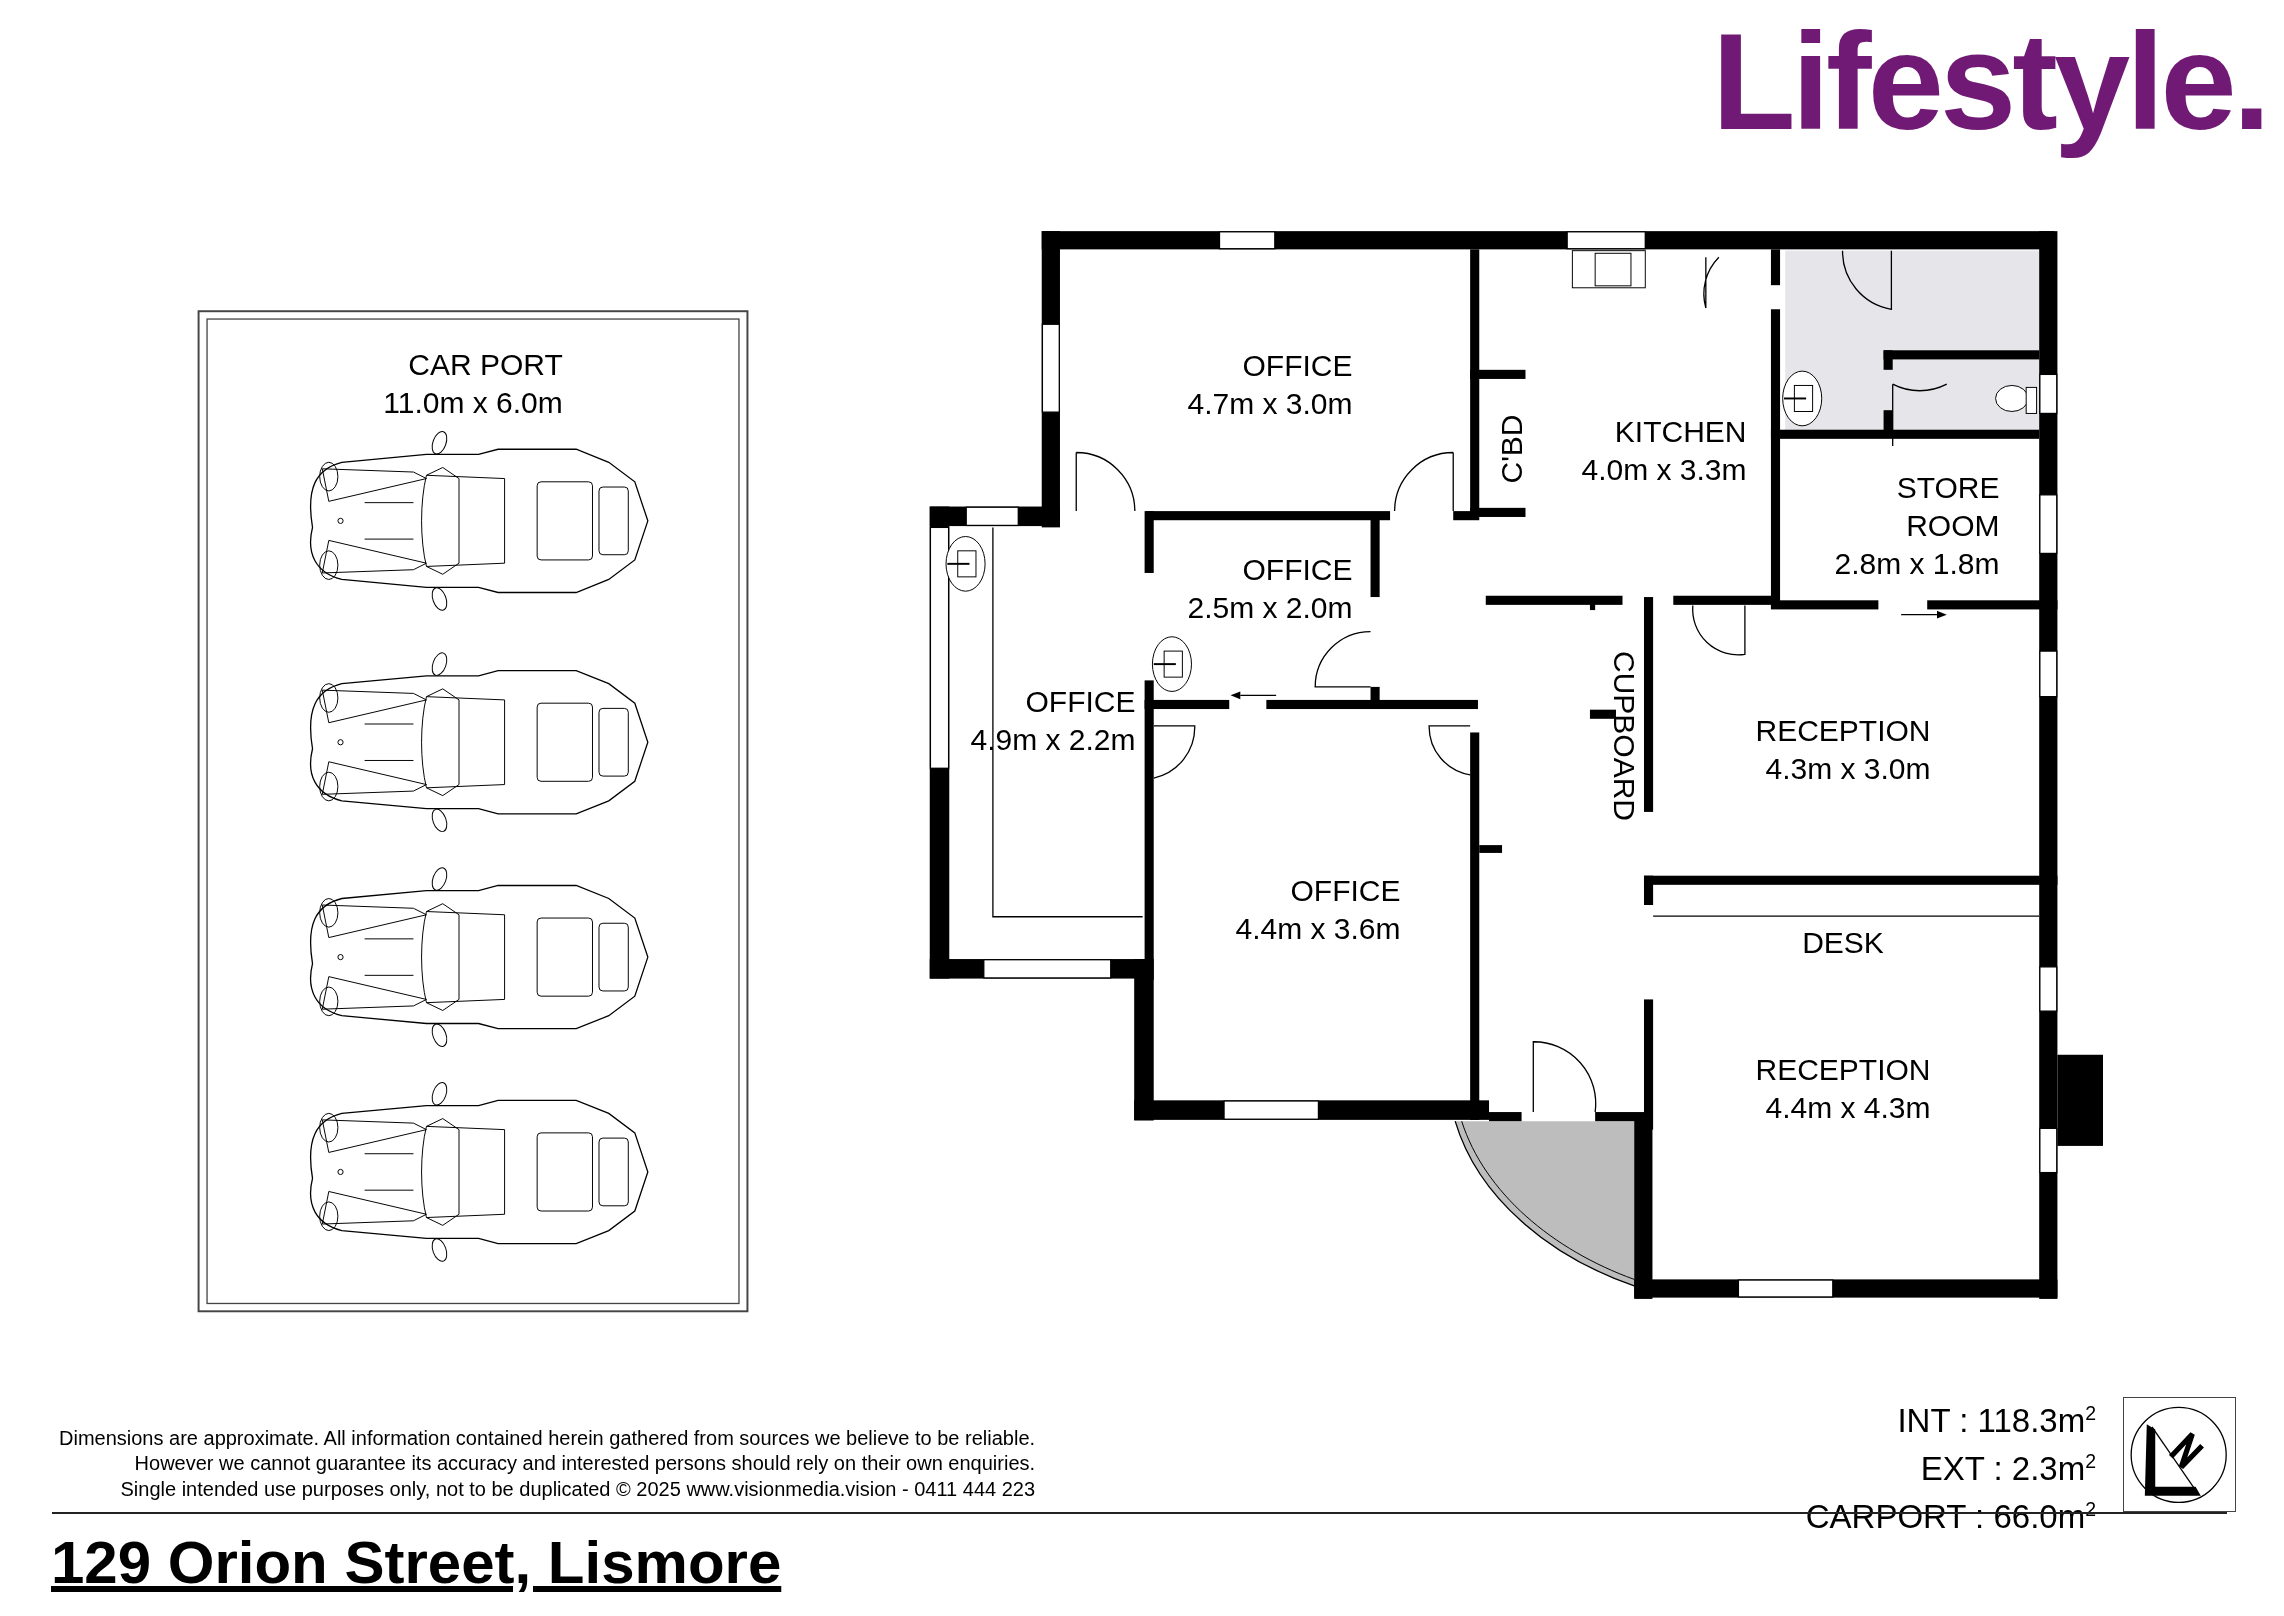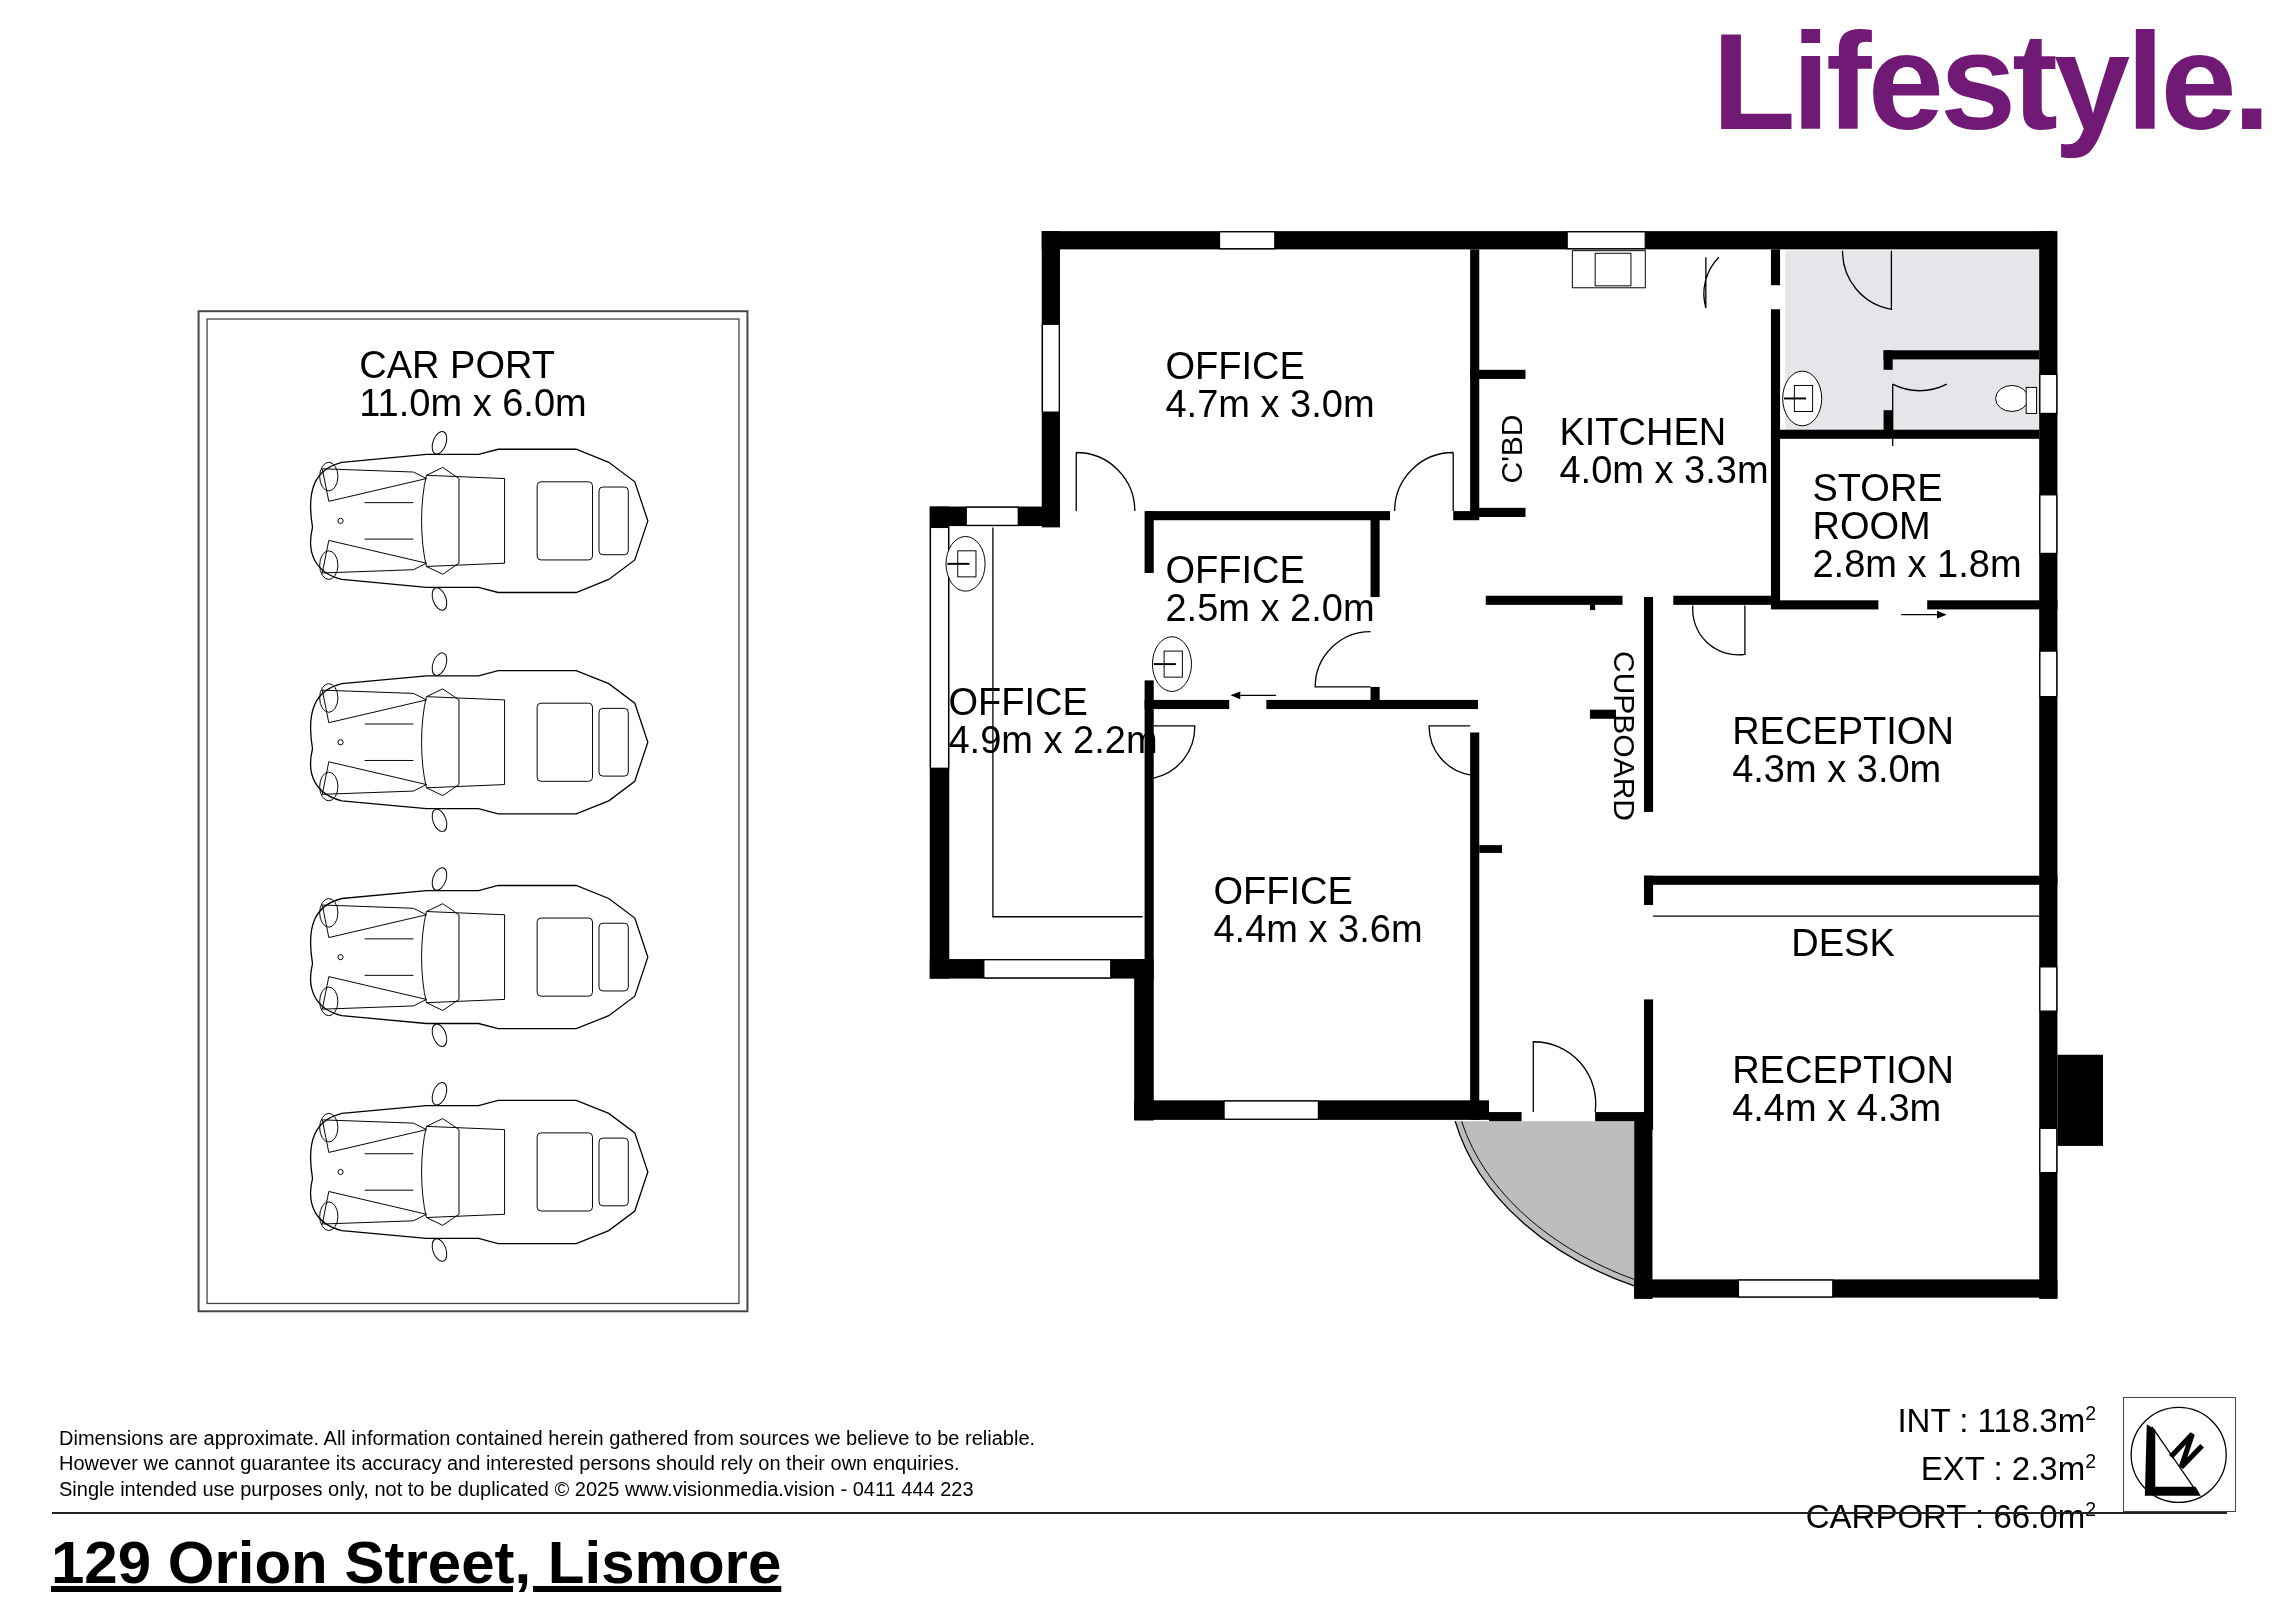"CAR PORT" .label { font-size: 38px -> 30px; text-align: left -> right }
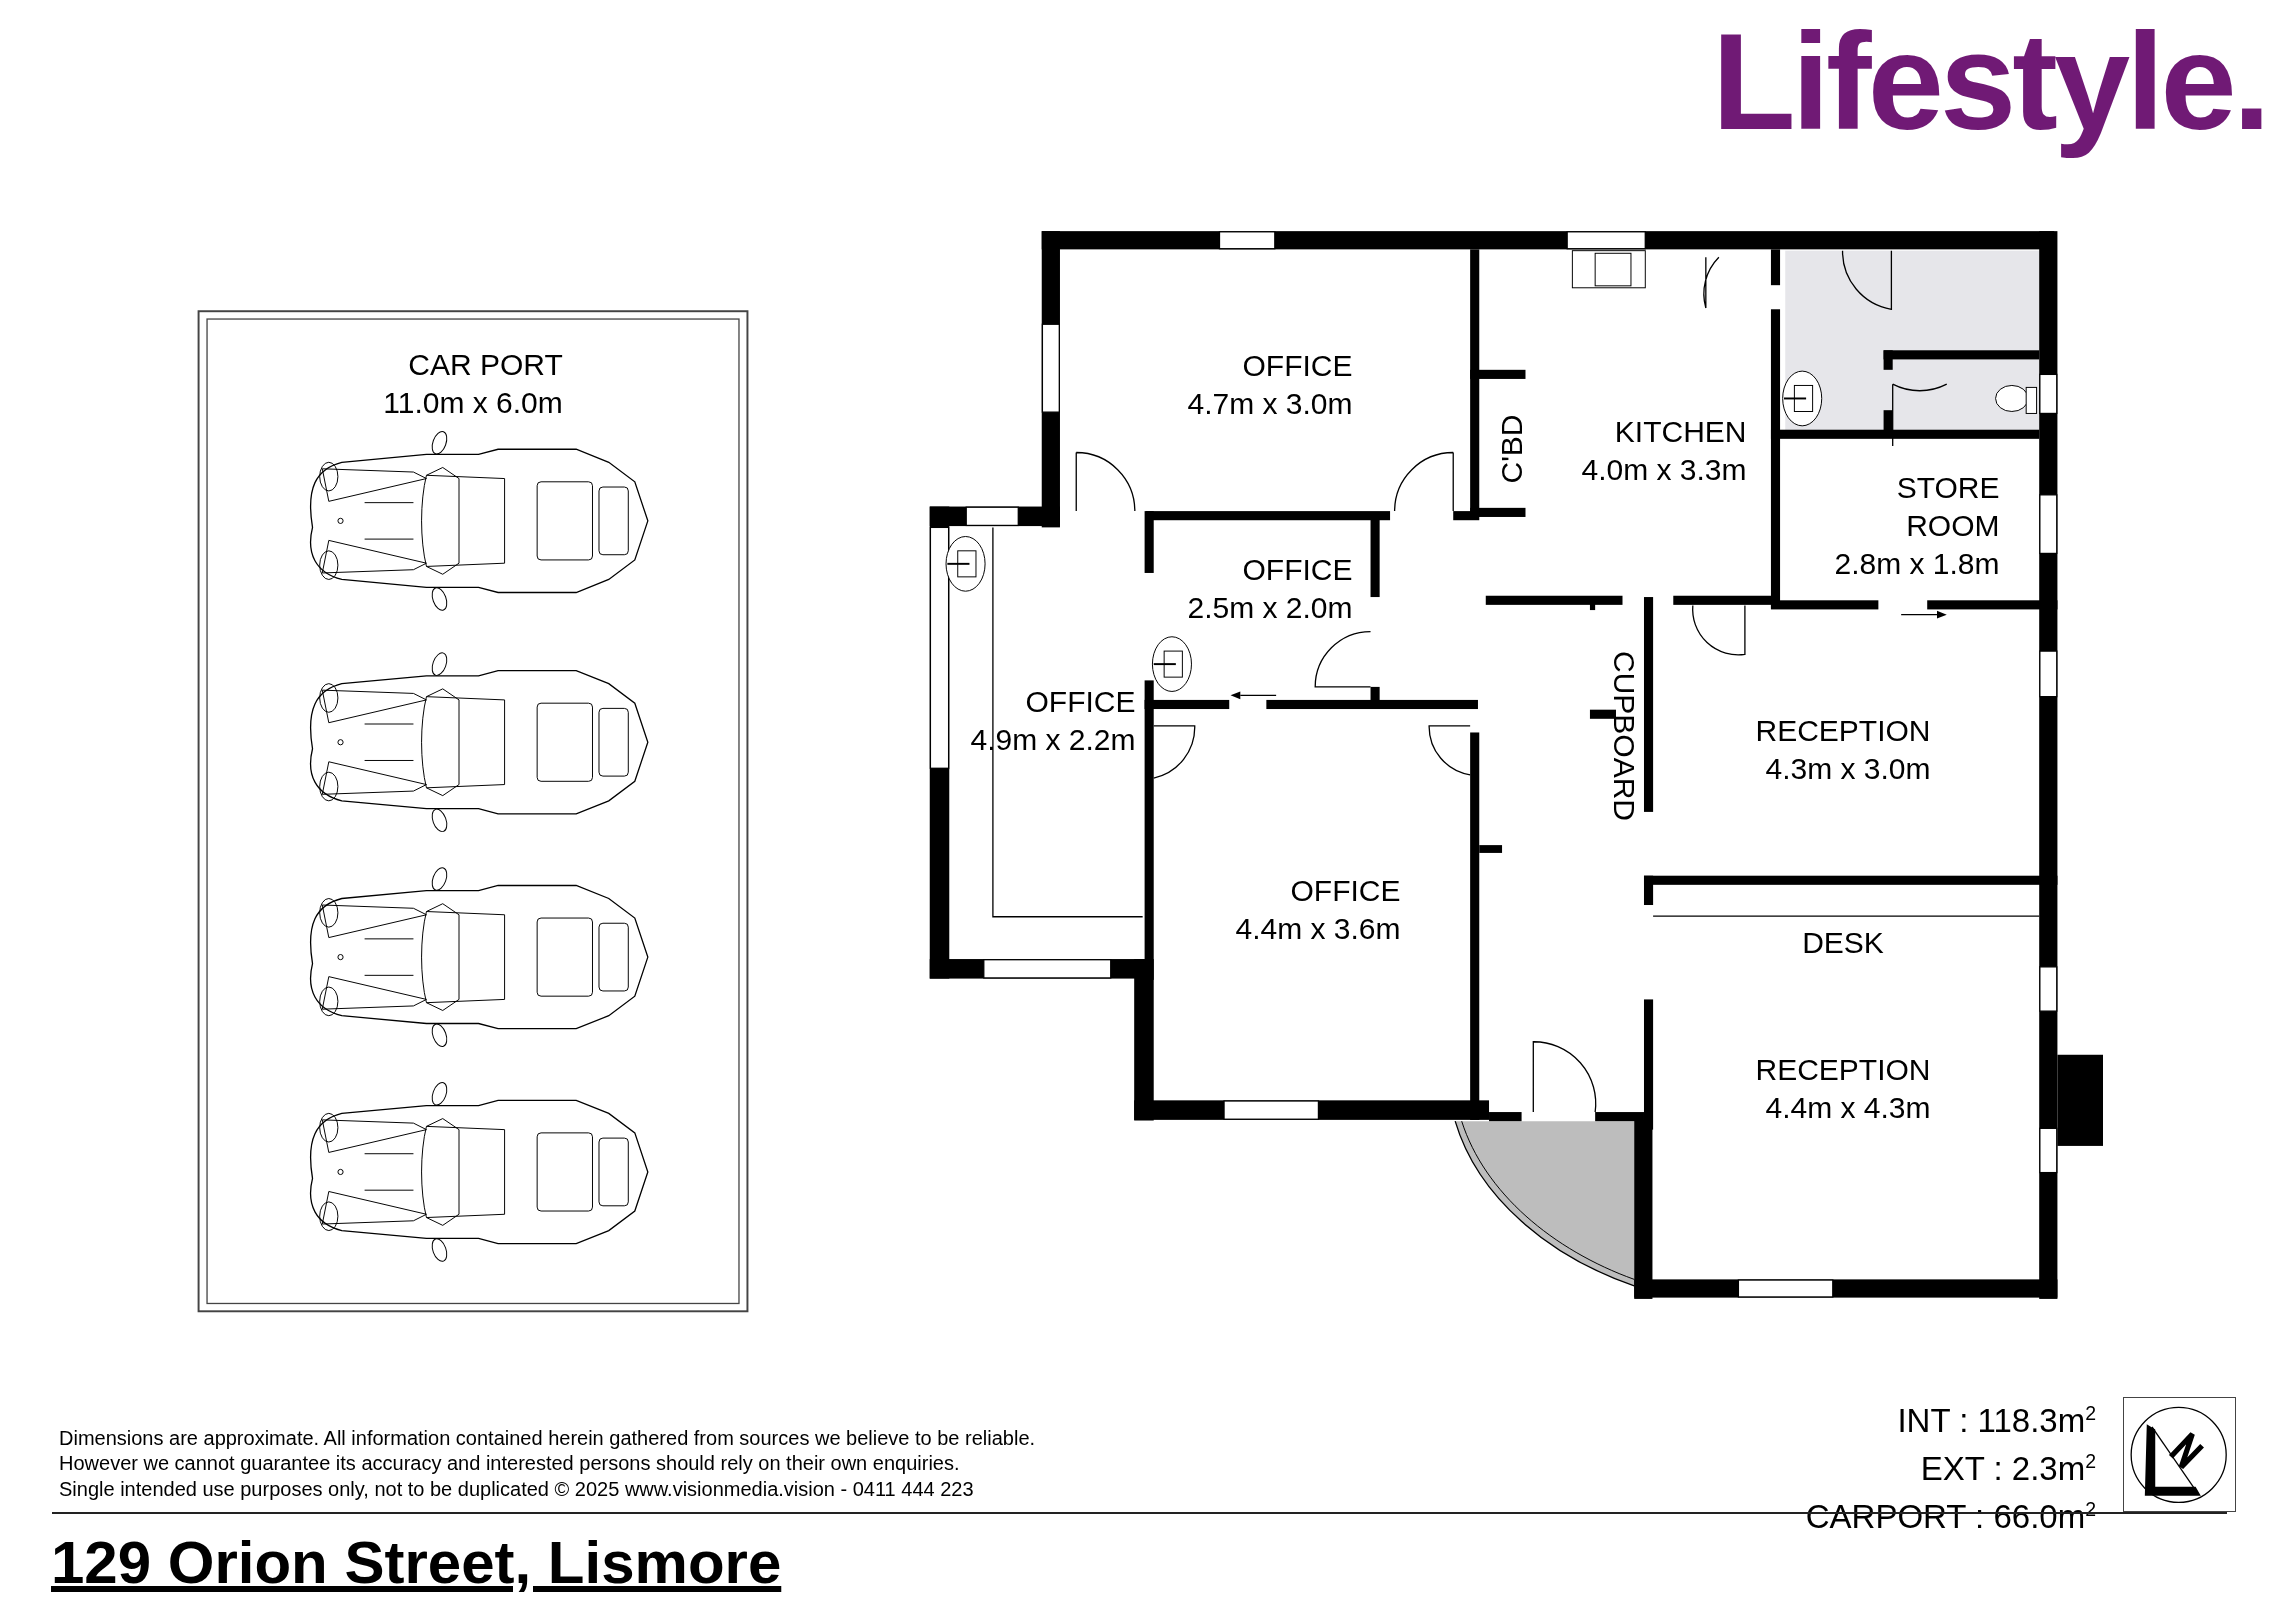"Dimensions are approximate. All" .disclaimer { text-align: none -> right }
